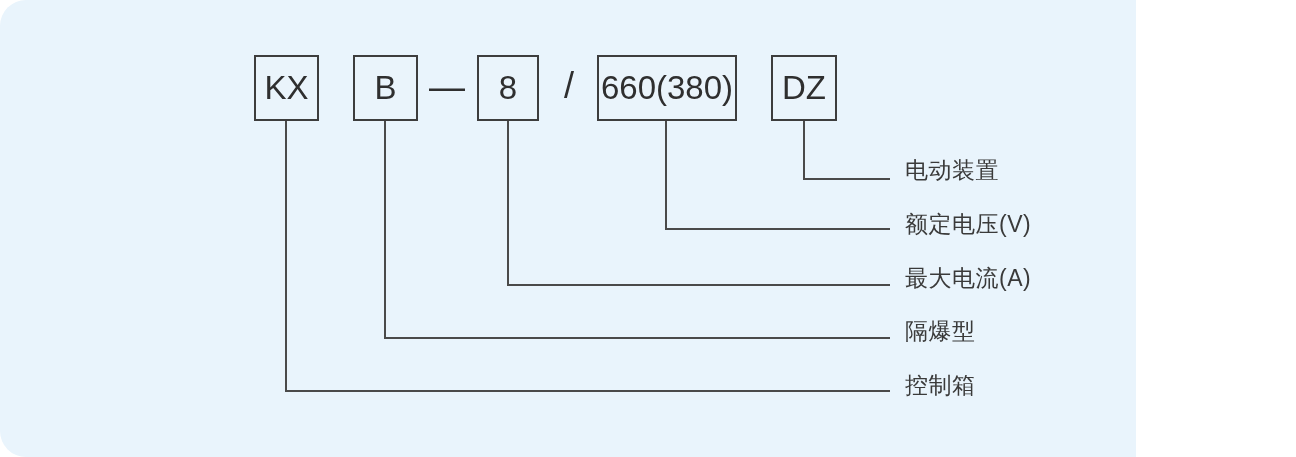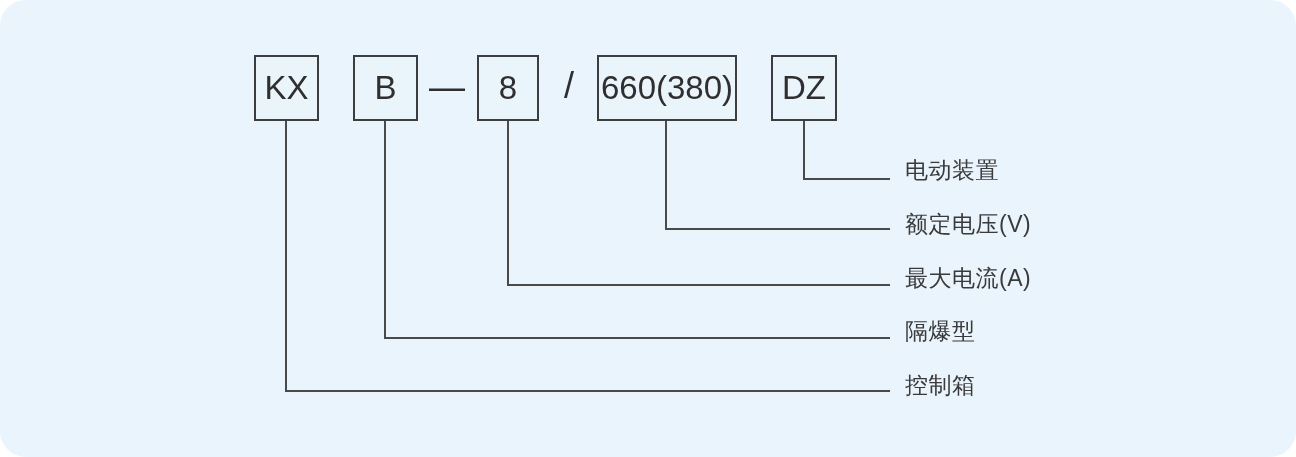"KX" div { width: 1296px -> 1136px }
